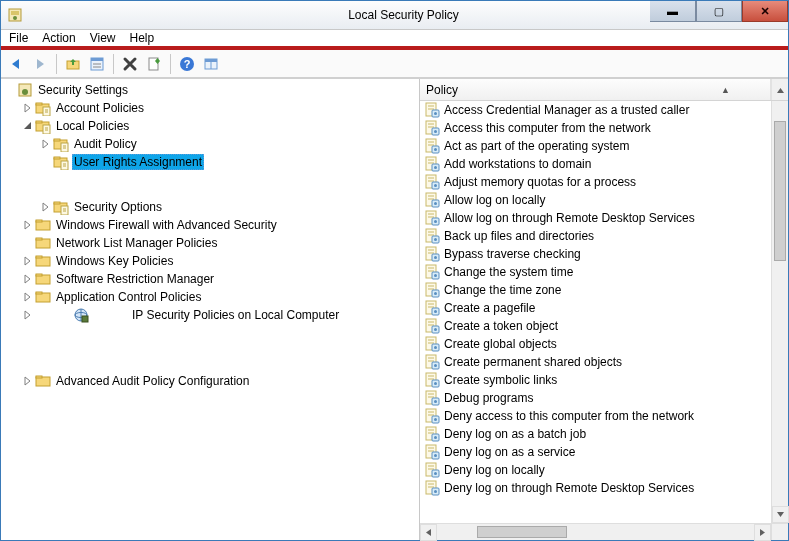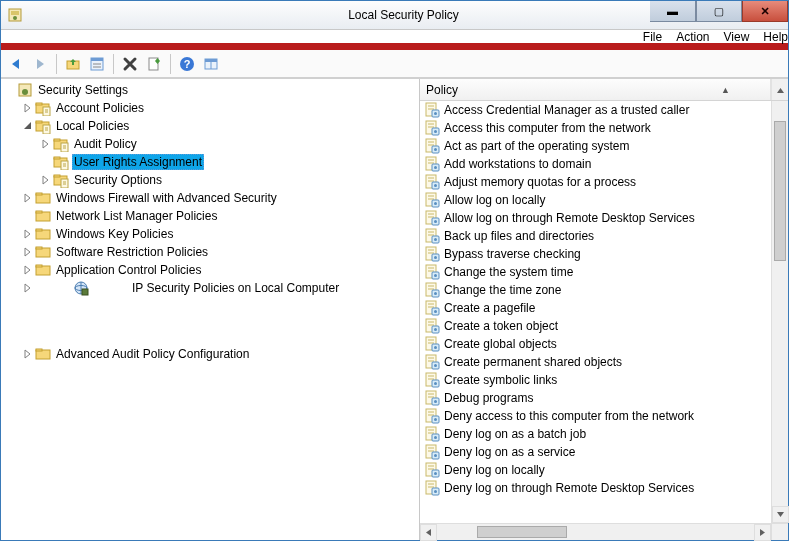"File" .menubar { border-bottom: 7px solid #b91c1c -> 4px solid #b91c1c; justify-content: flex-end -> none }
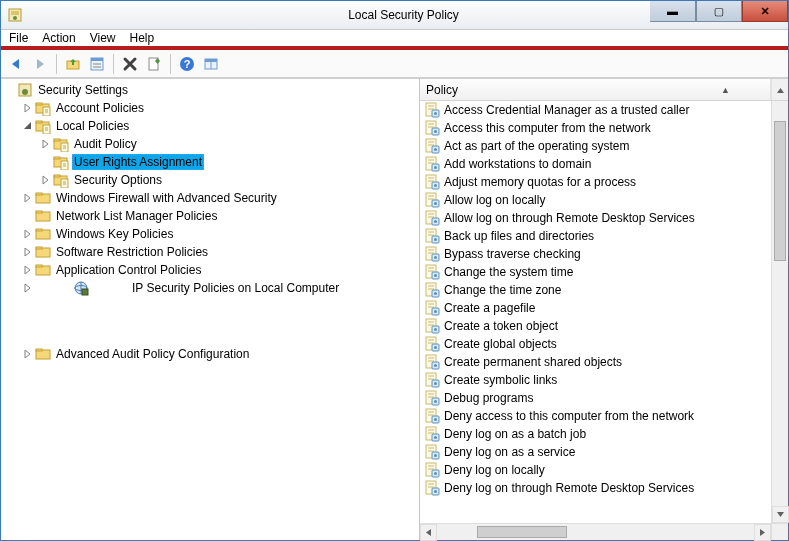"Security Options" div.treerow { margin-top: none -> 27px }
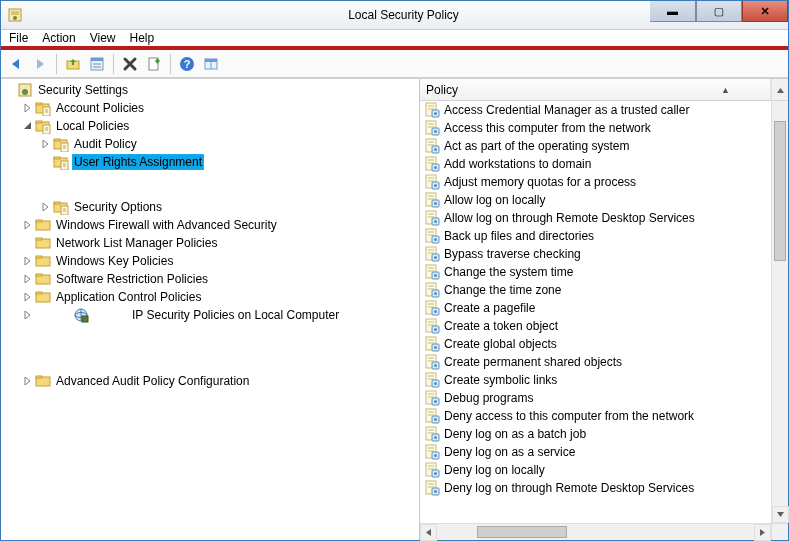"Software Restriction Policies" span.treelabel { text: Policies -> Manager }
